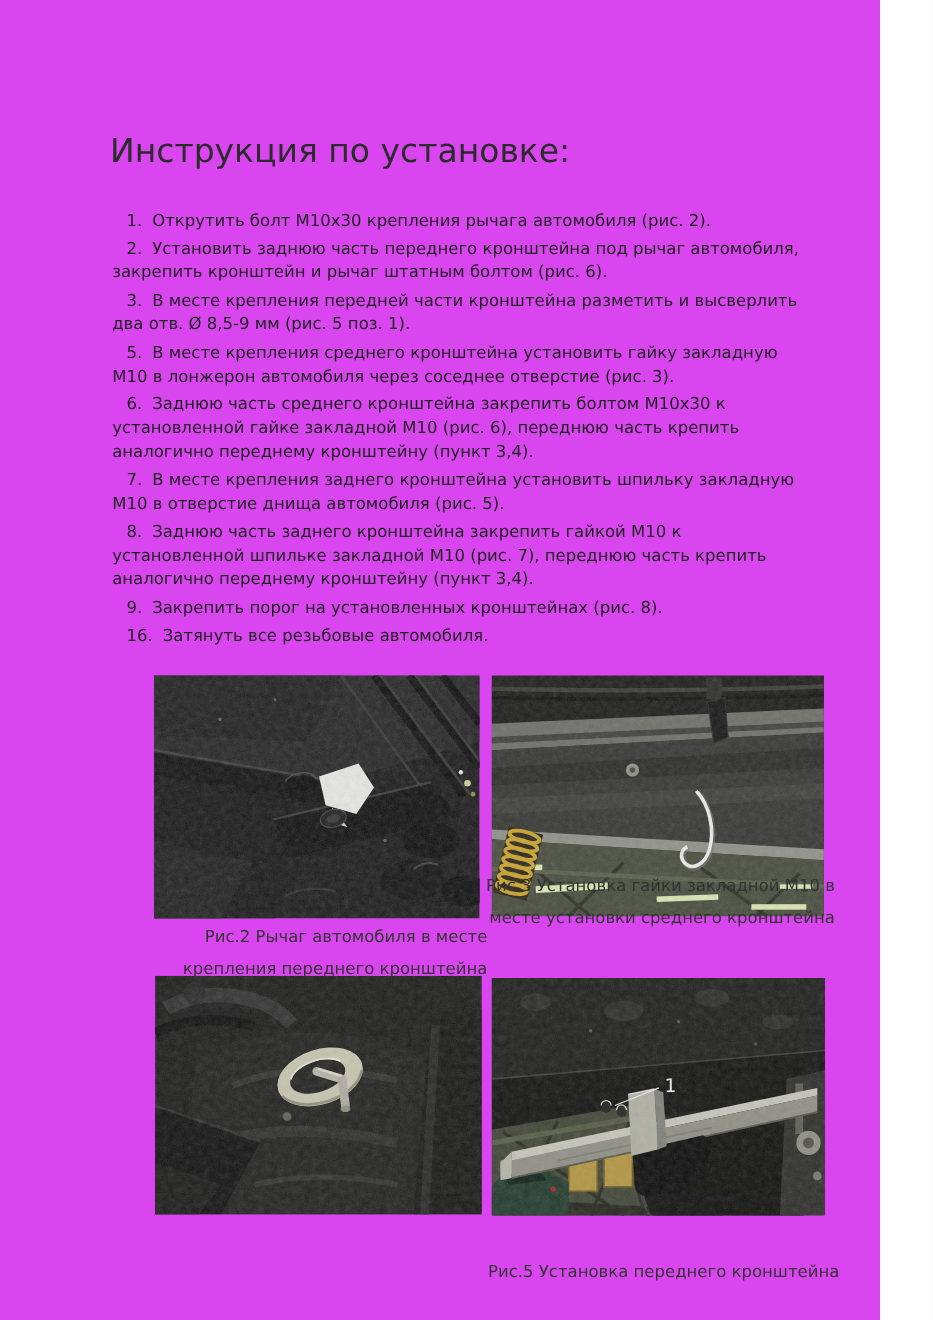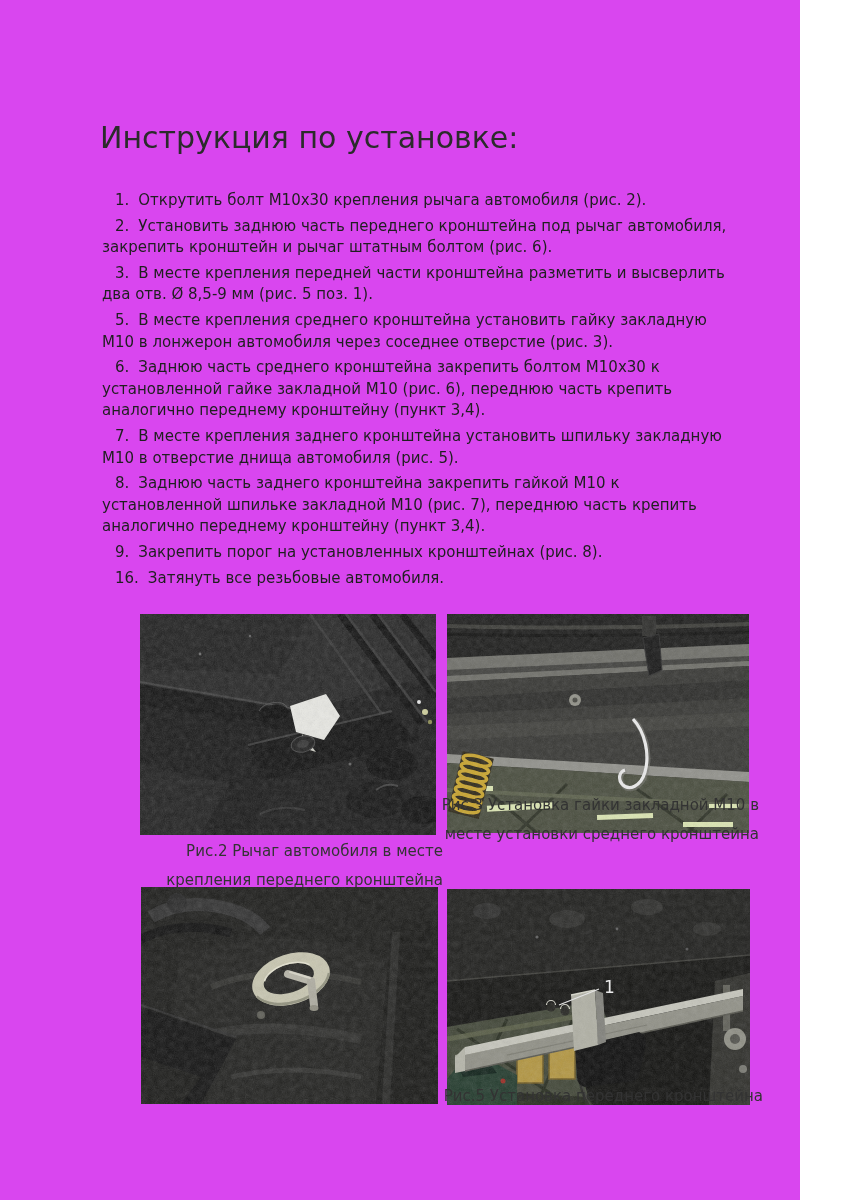"Рис.5 Установка переднего кронштейна" .cap5 { top: 1082px -> 1142px }
